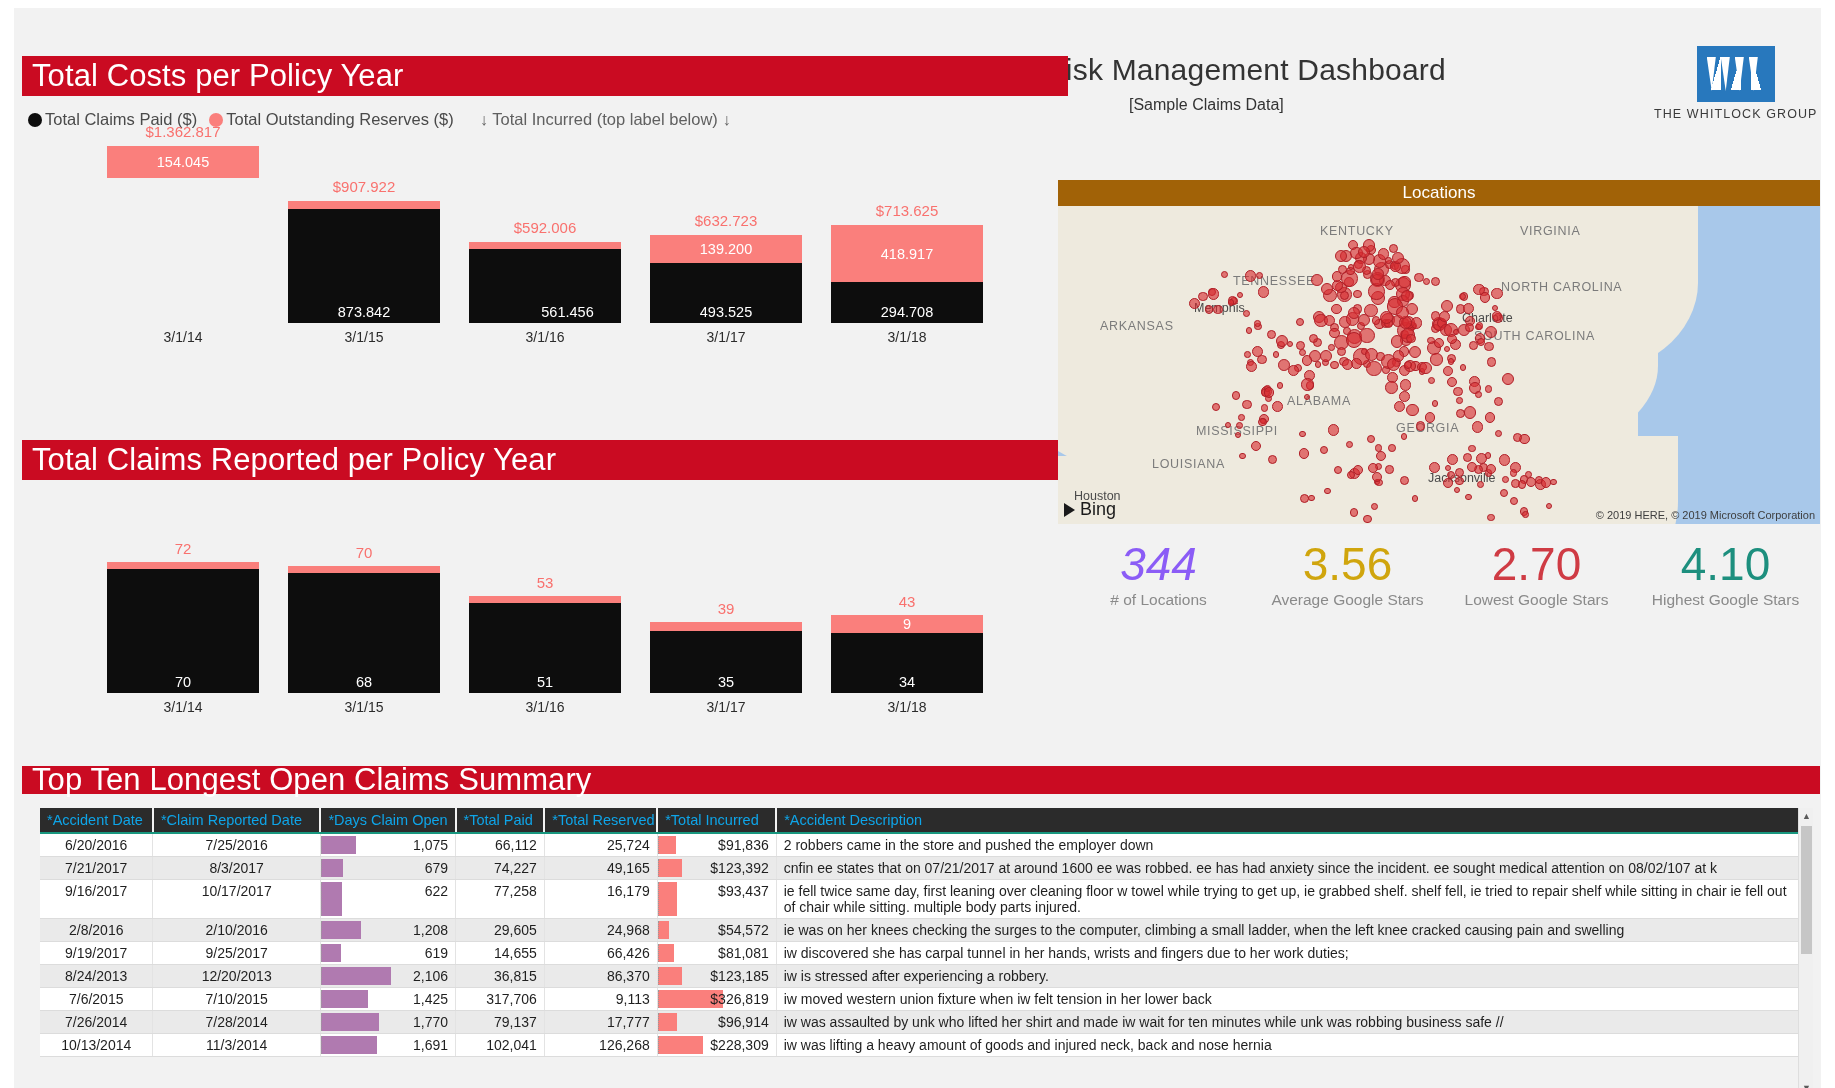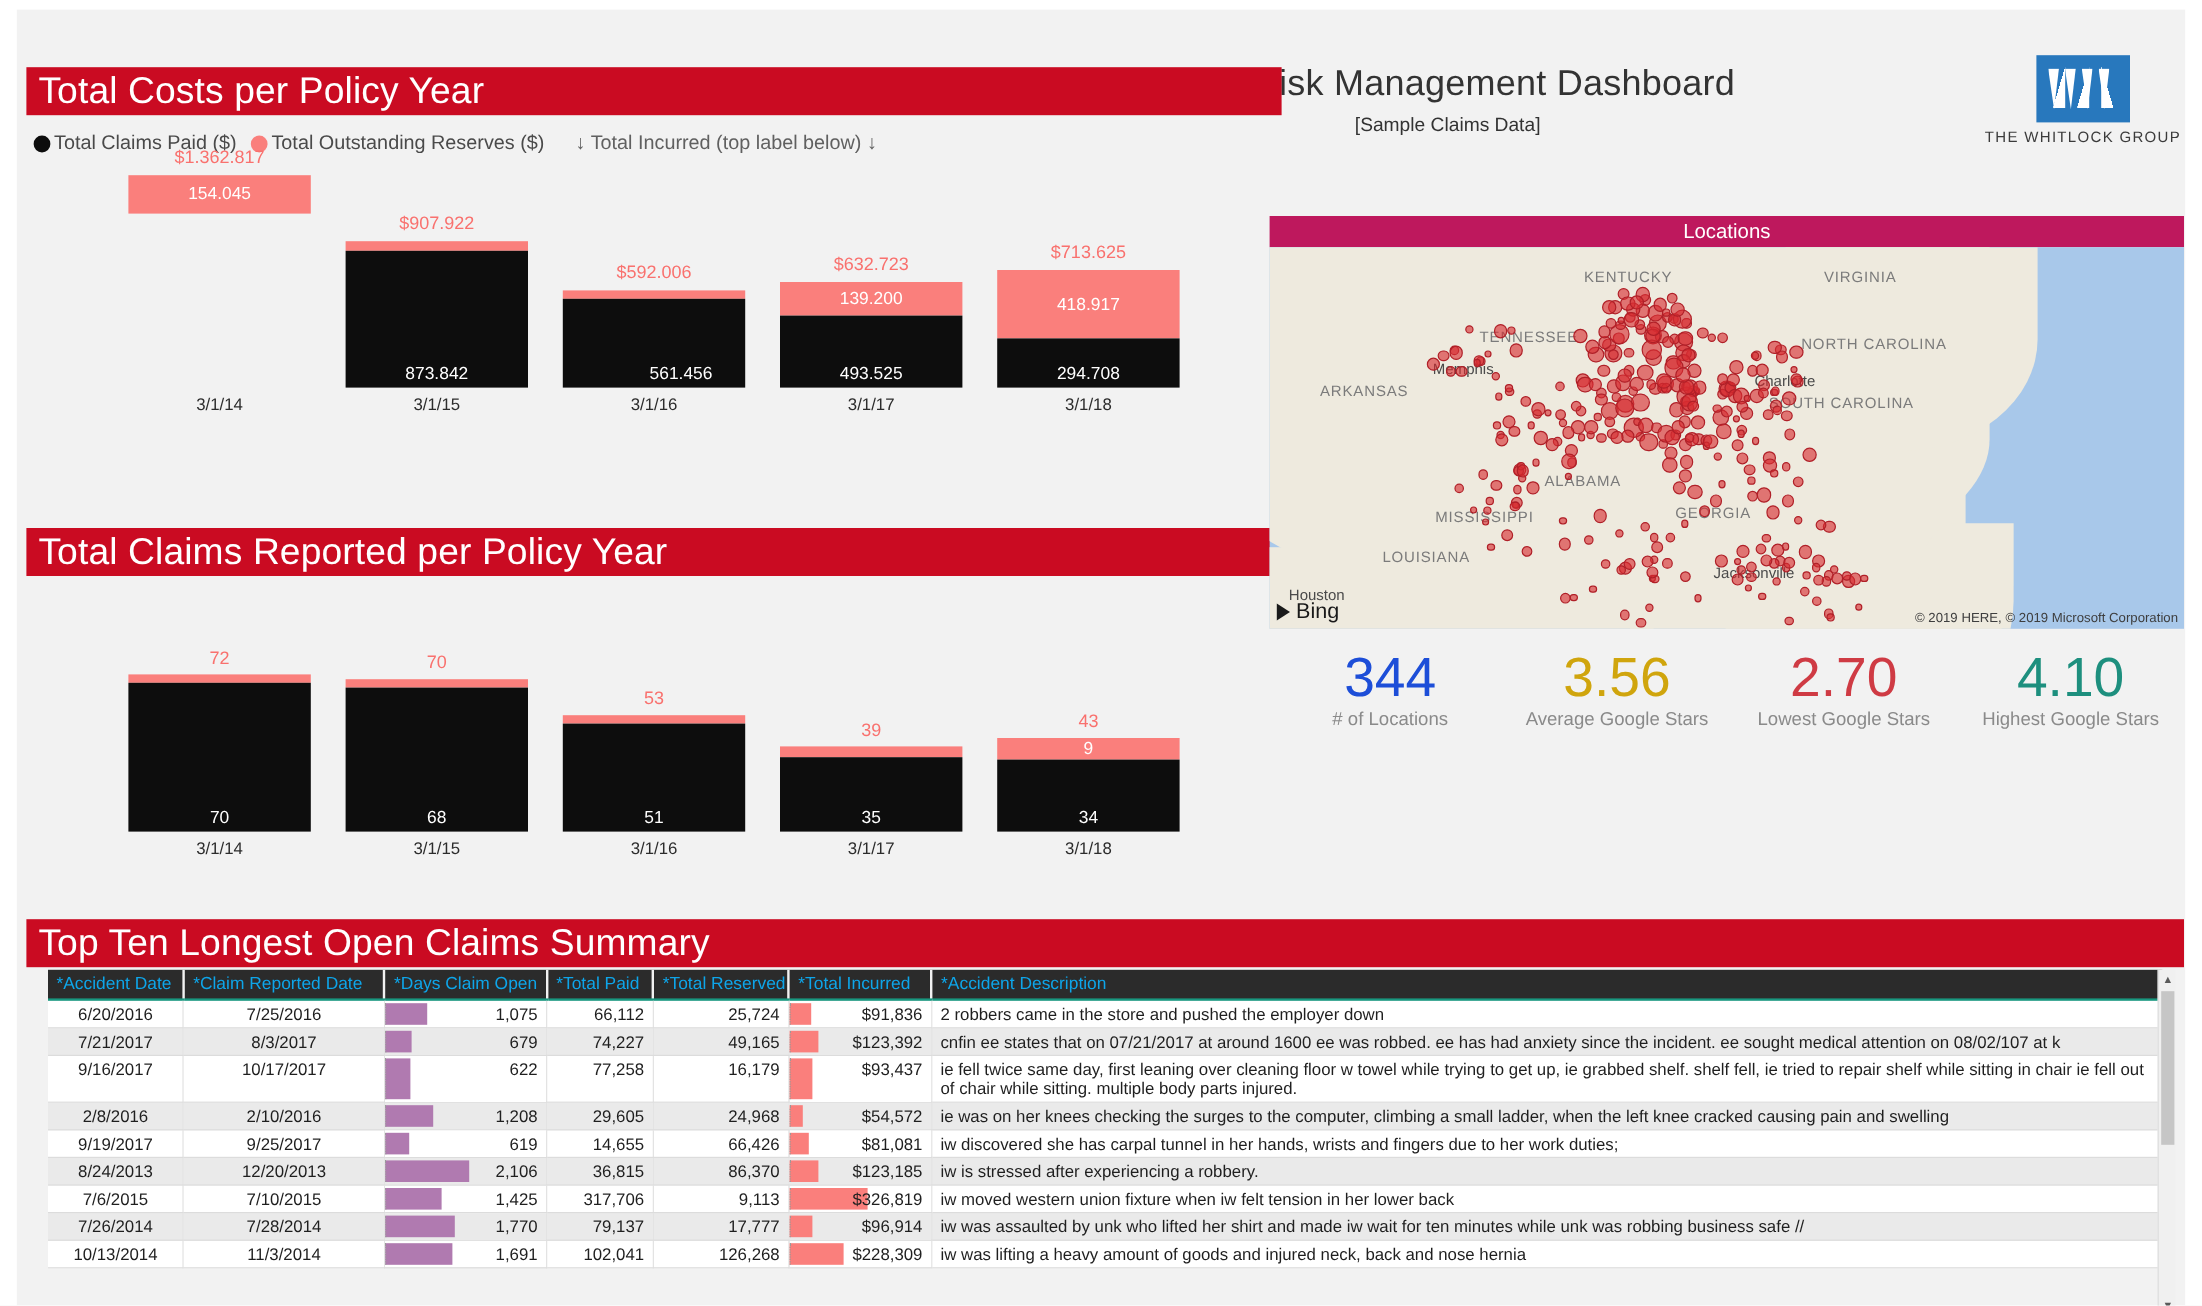"Locations" .map-banner { background: #be185d -> #a16207 }
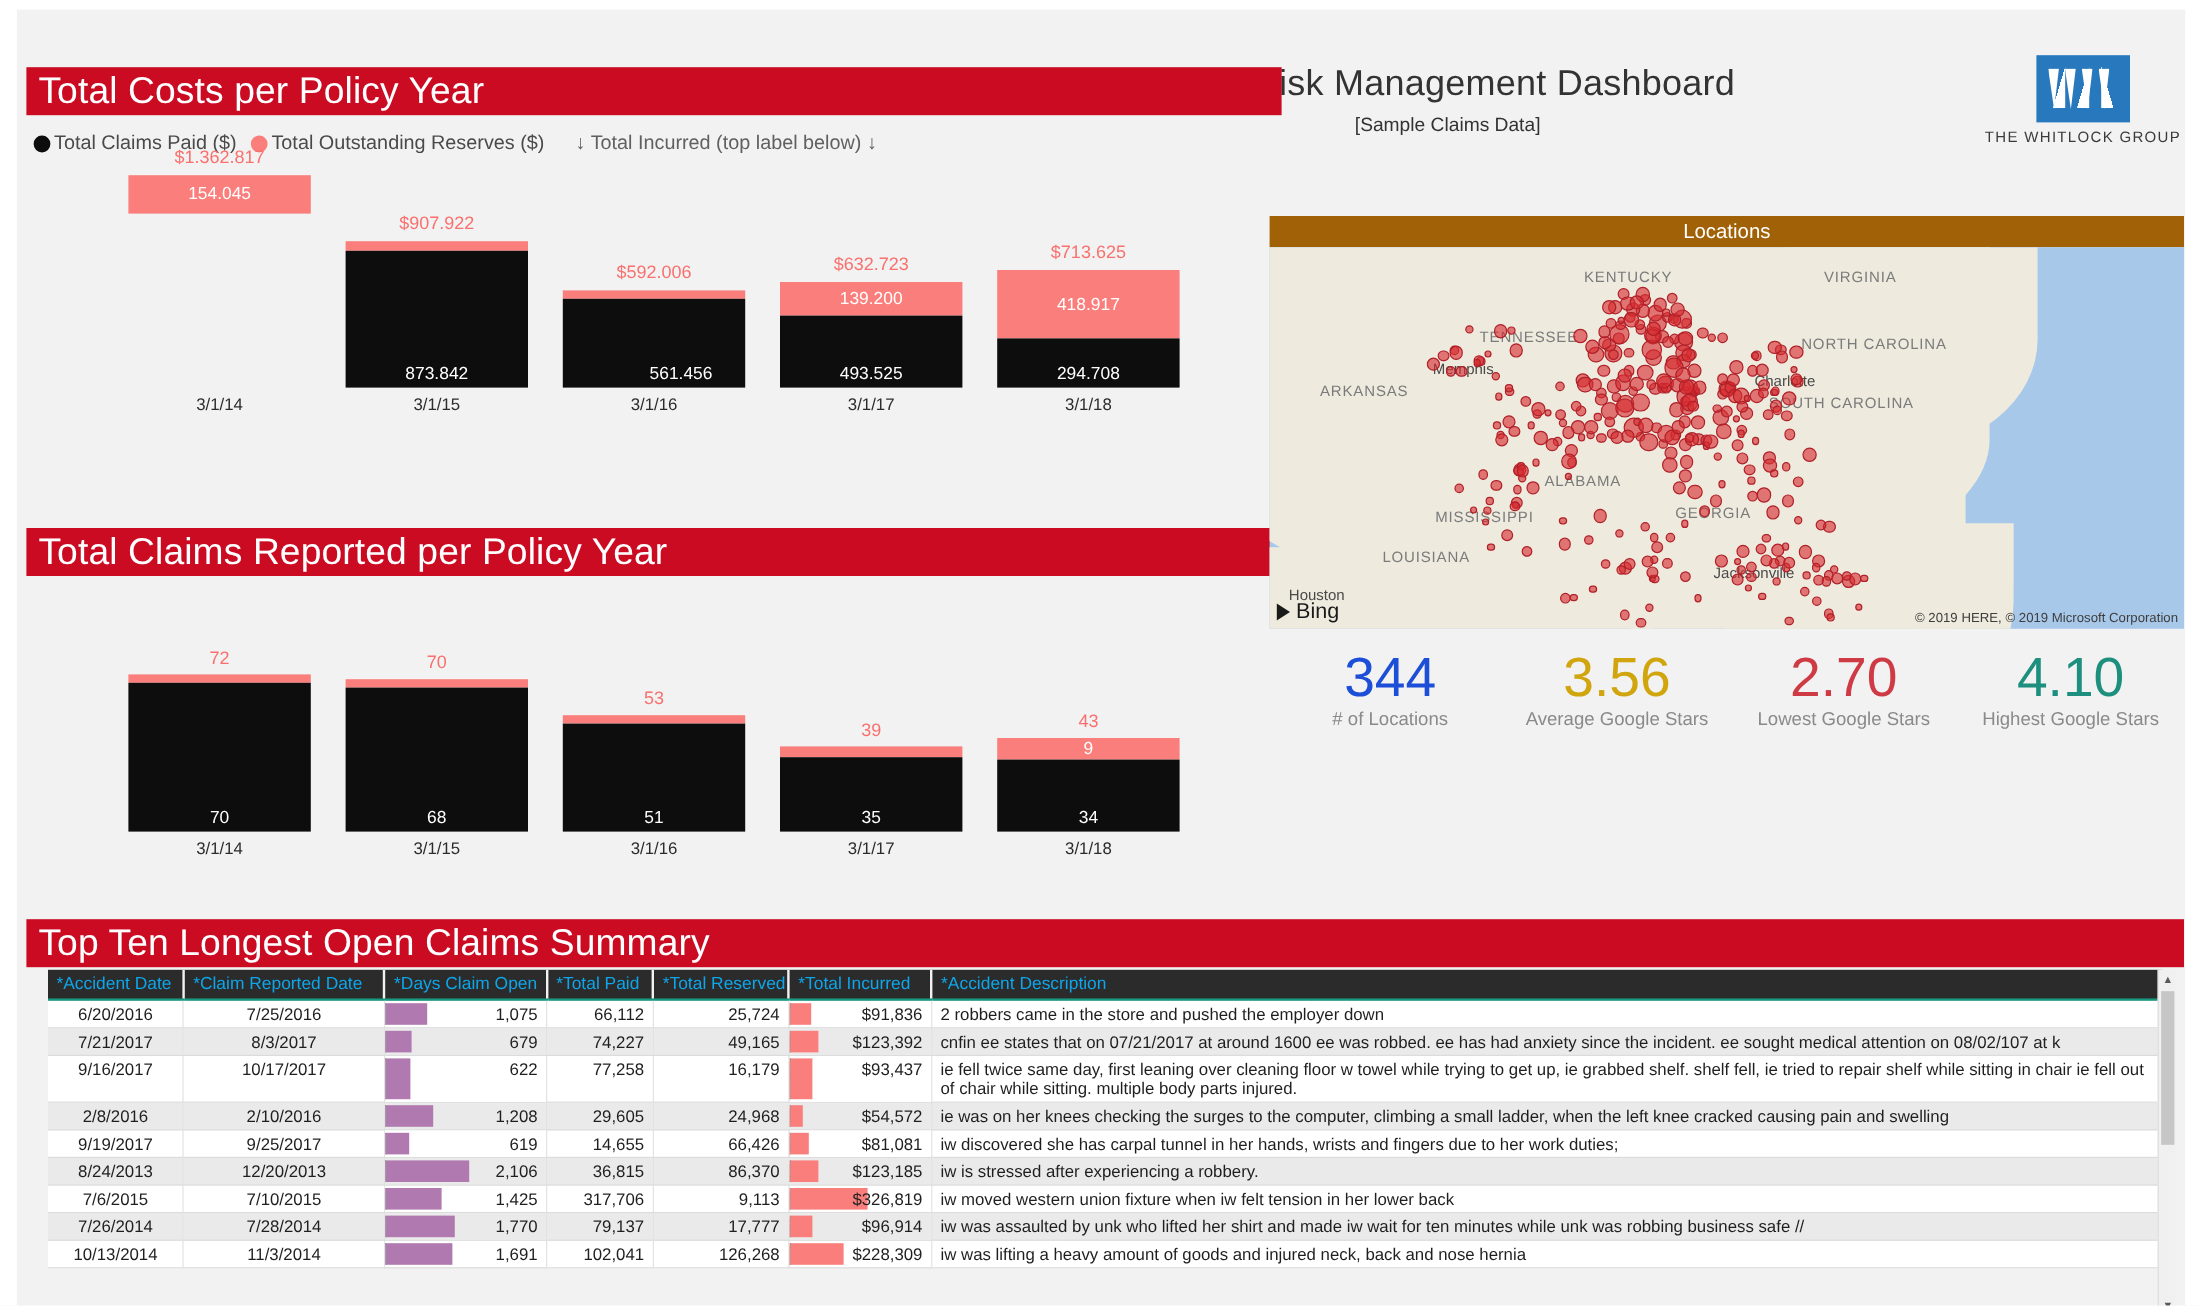"344" div.kpi-val { color: #1d4ed8 -> #8b5cf6; font-style: none -> italic }
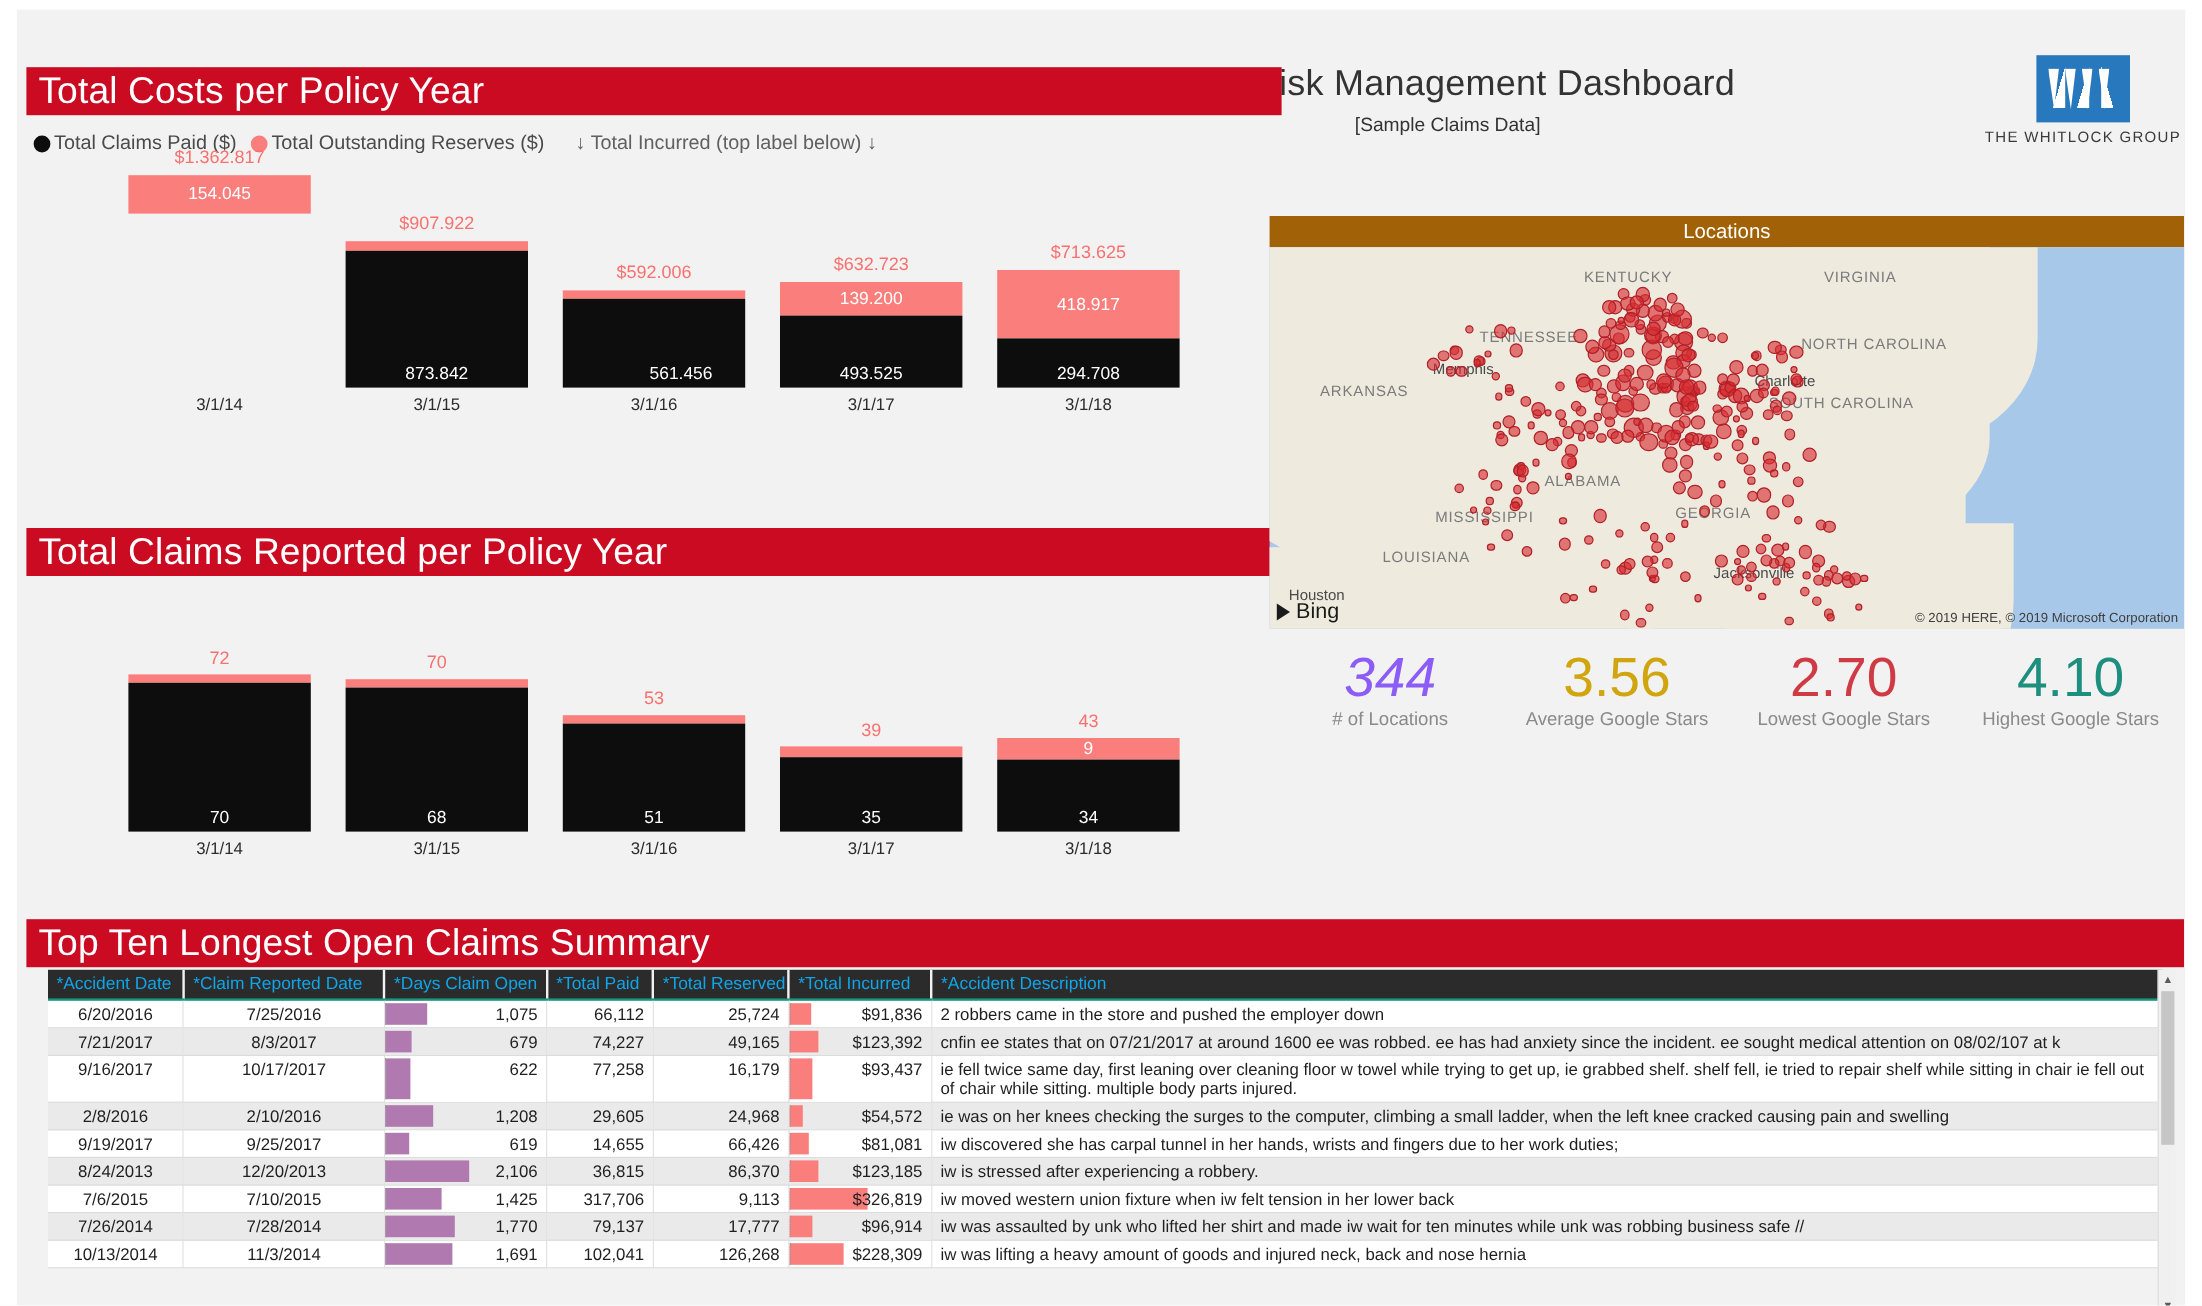"Top Ten Longest Open Claims" div.banner { height: 40px -> 28px }
